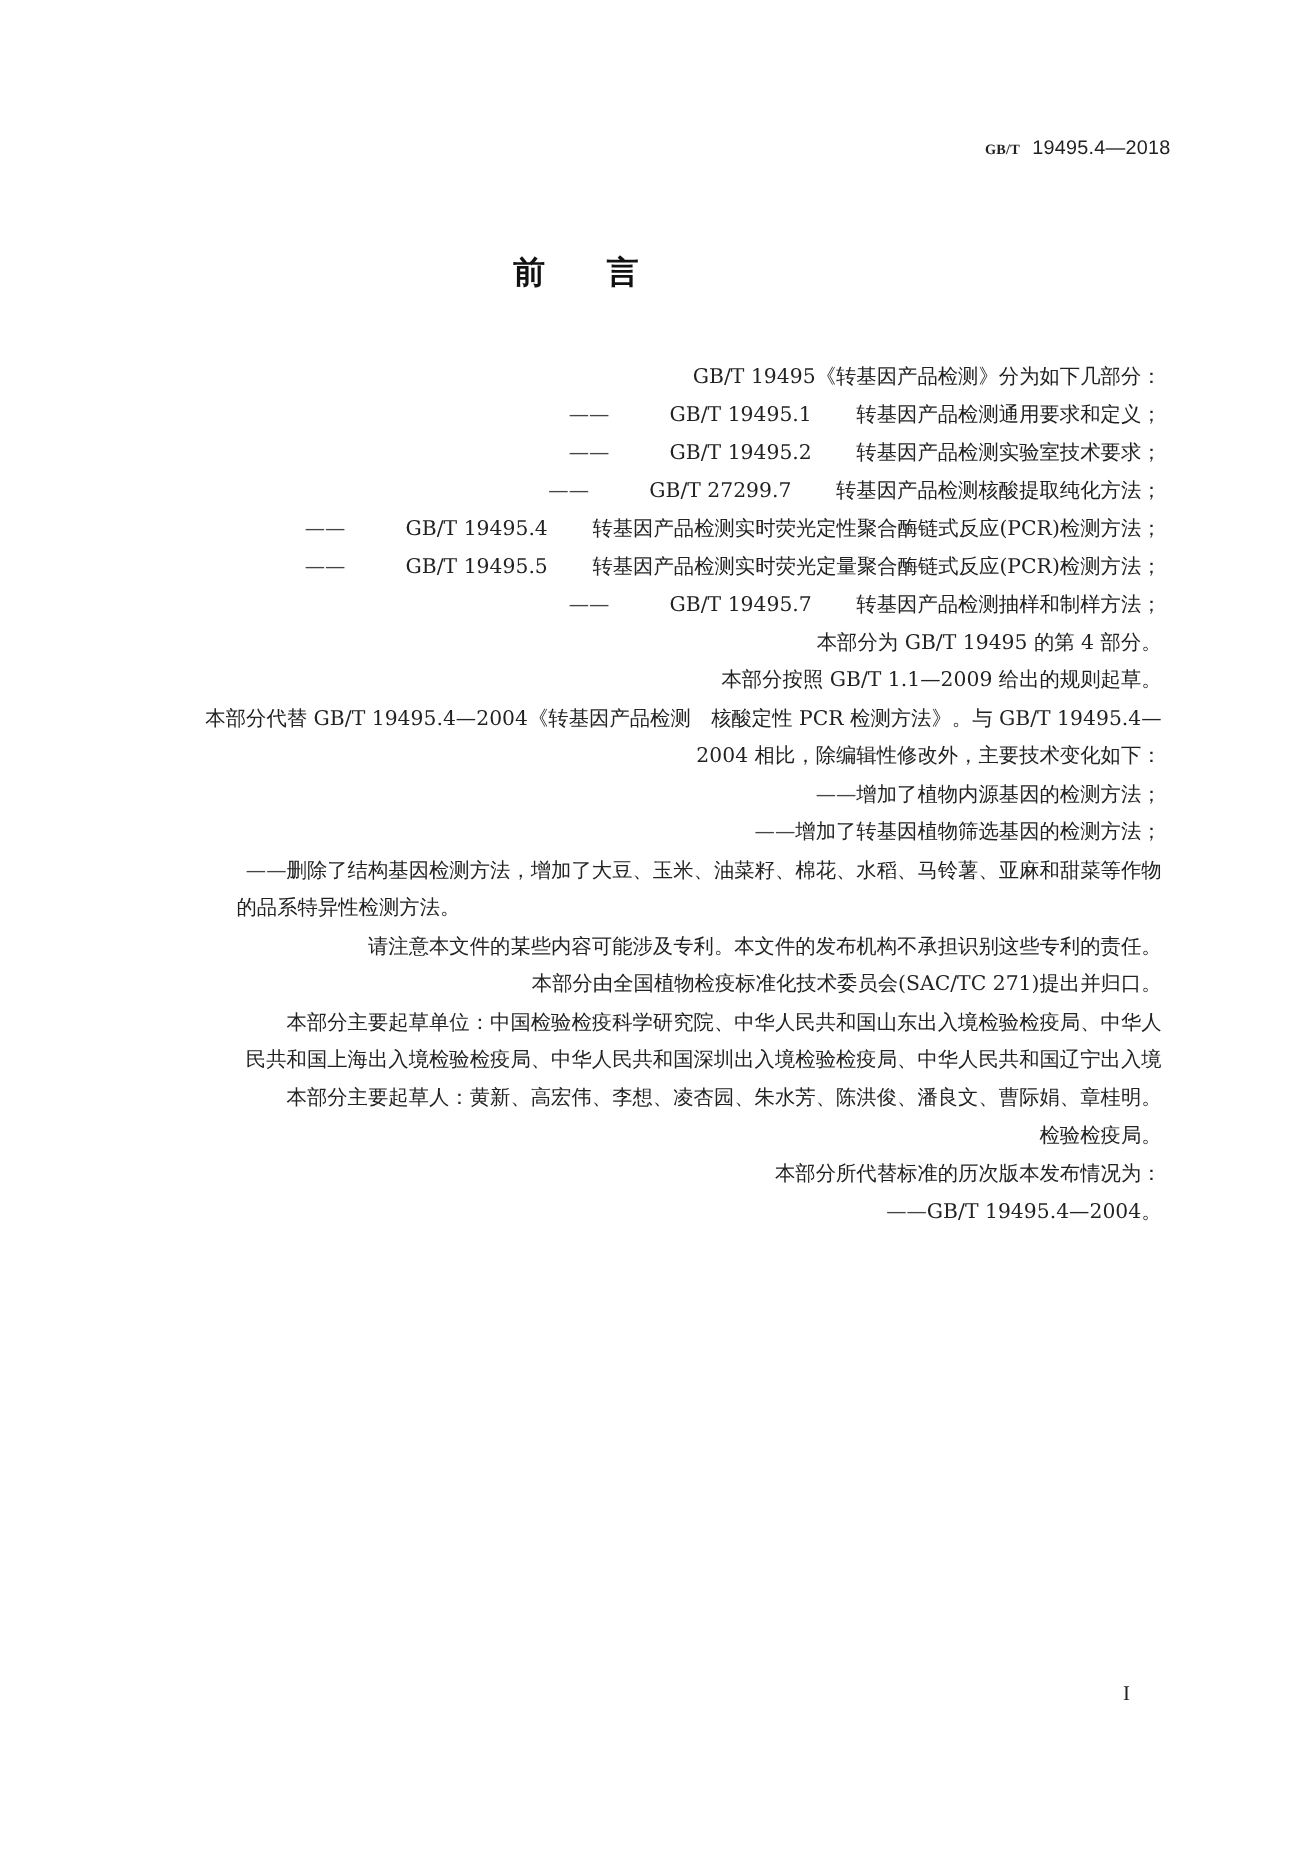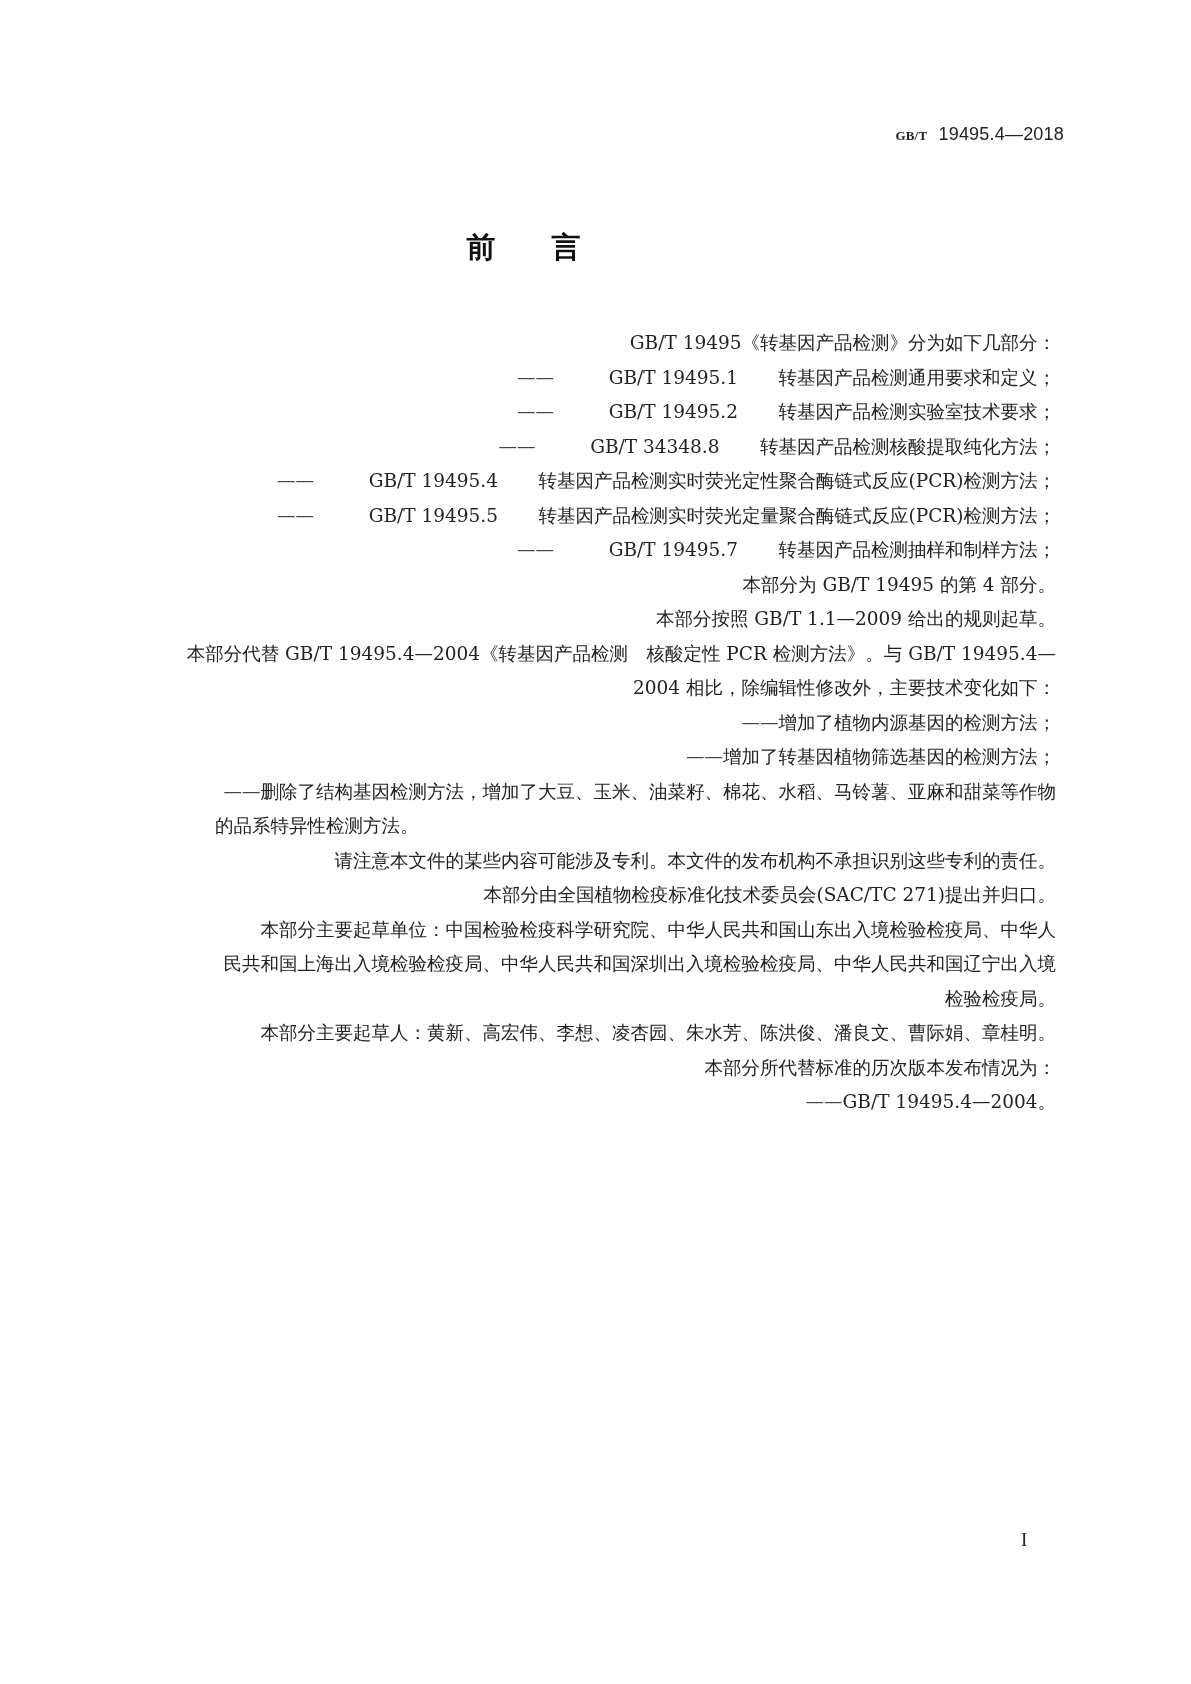"GB/T 34348.8" span.std-num { text: 34348.8 -> 27299.7 }
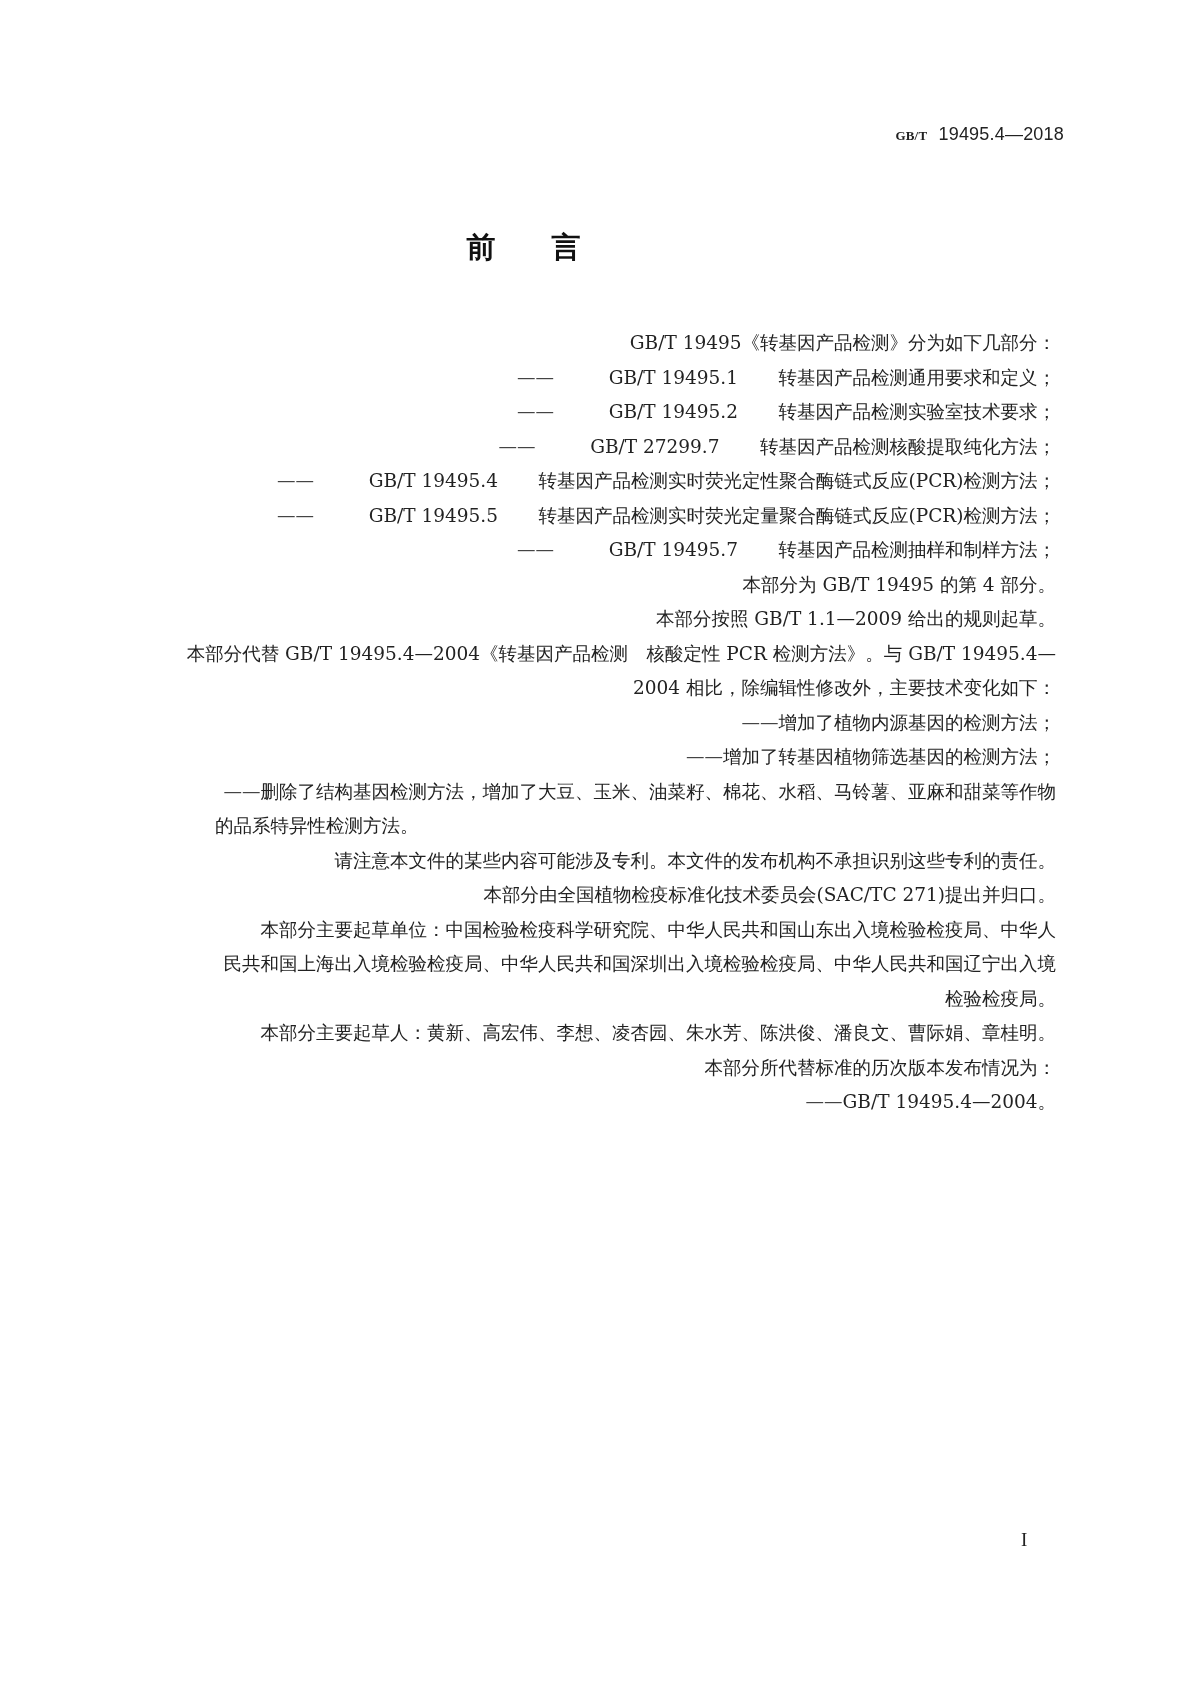"检验检疫局。" p.p { order: before "本部分主要起草人：黄新、高宏伟、李想、凌杏园、朱水芳、陈洪俊、潘良文、曹际娟、章" -> after "本部分主要起草人：黄新、高宏伟、李想、凌杏园、朱水芳、陈洪俊、潘良文、曹际娟、章" }
